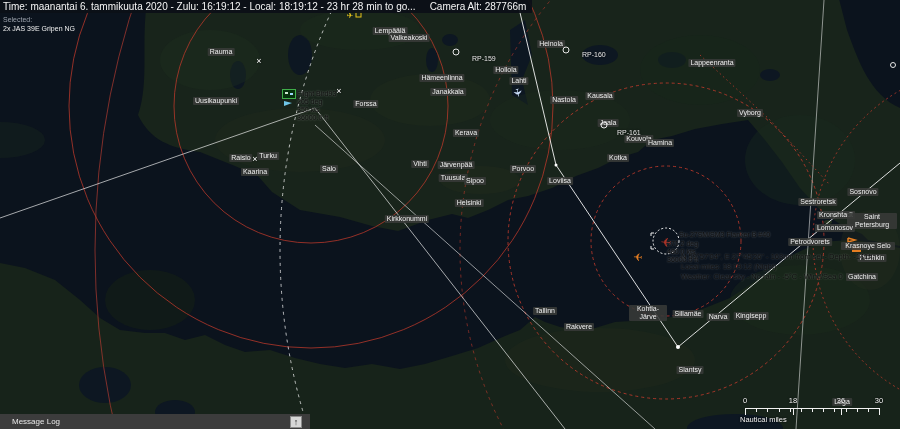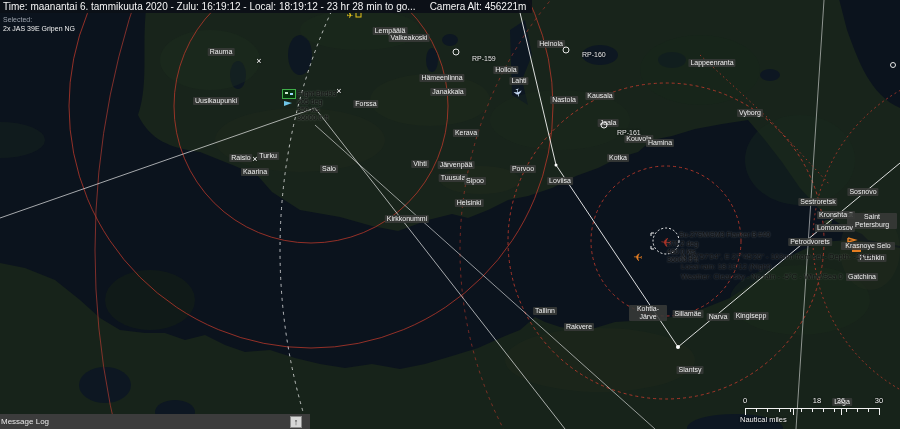"Camera Alt: 456221m" span { text: 456221m -> 287766m }
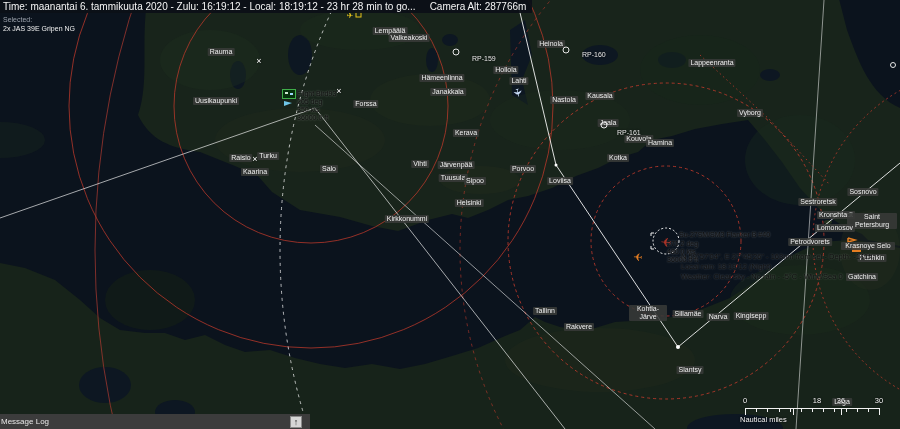"Local rain: 18:19:12 (Night)" div { text: rain -> miles }
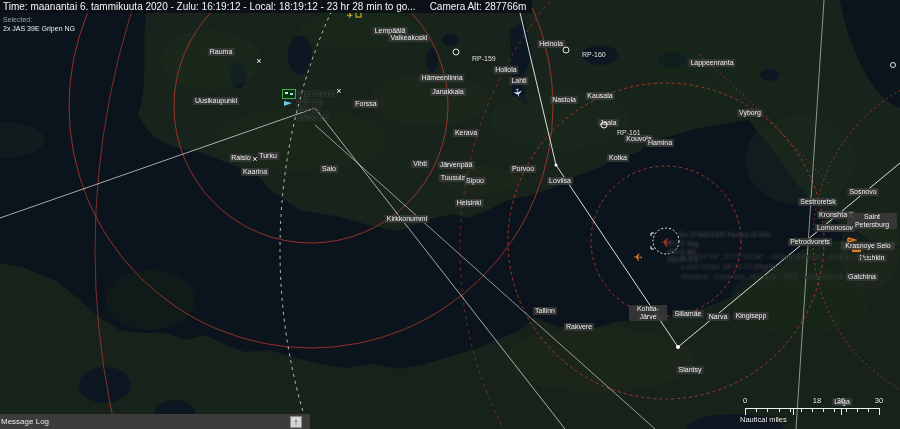"18" div.snum { margin-left: 24px -> none }
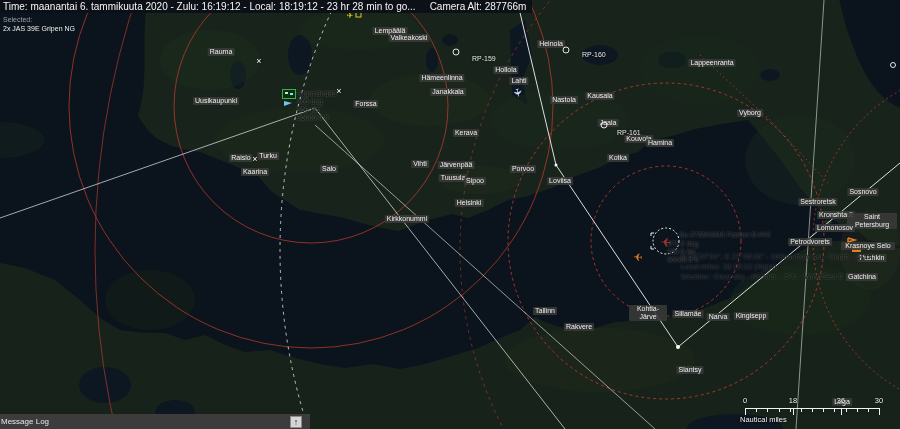"Message Log" #msgbar .title { padding-left: 1px -> 12px }
